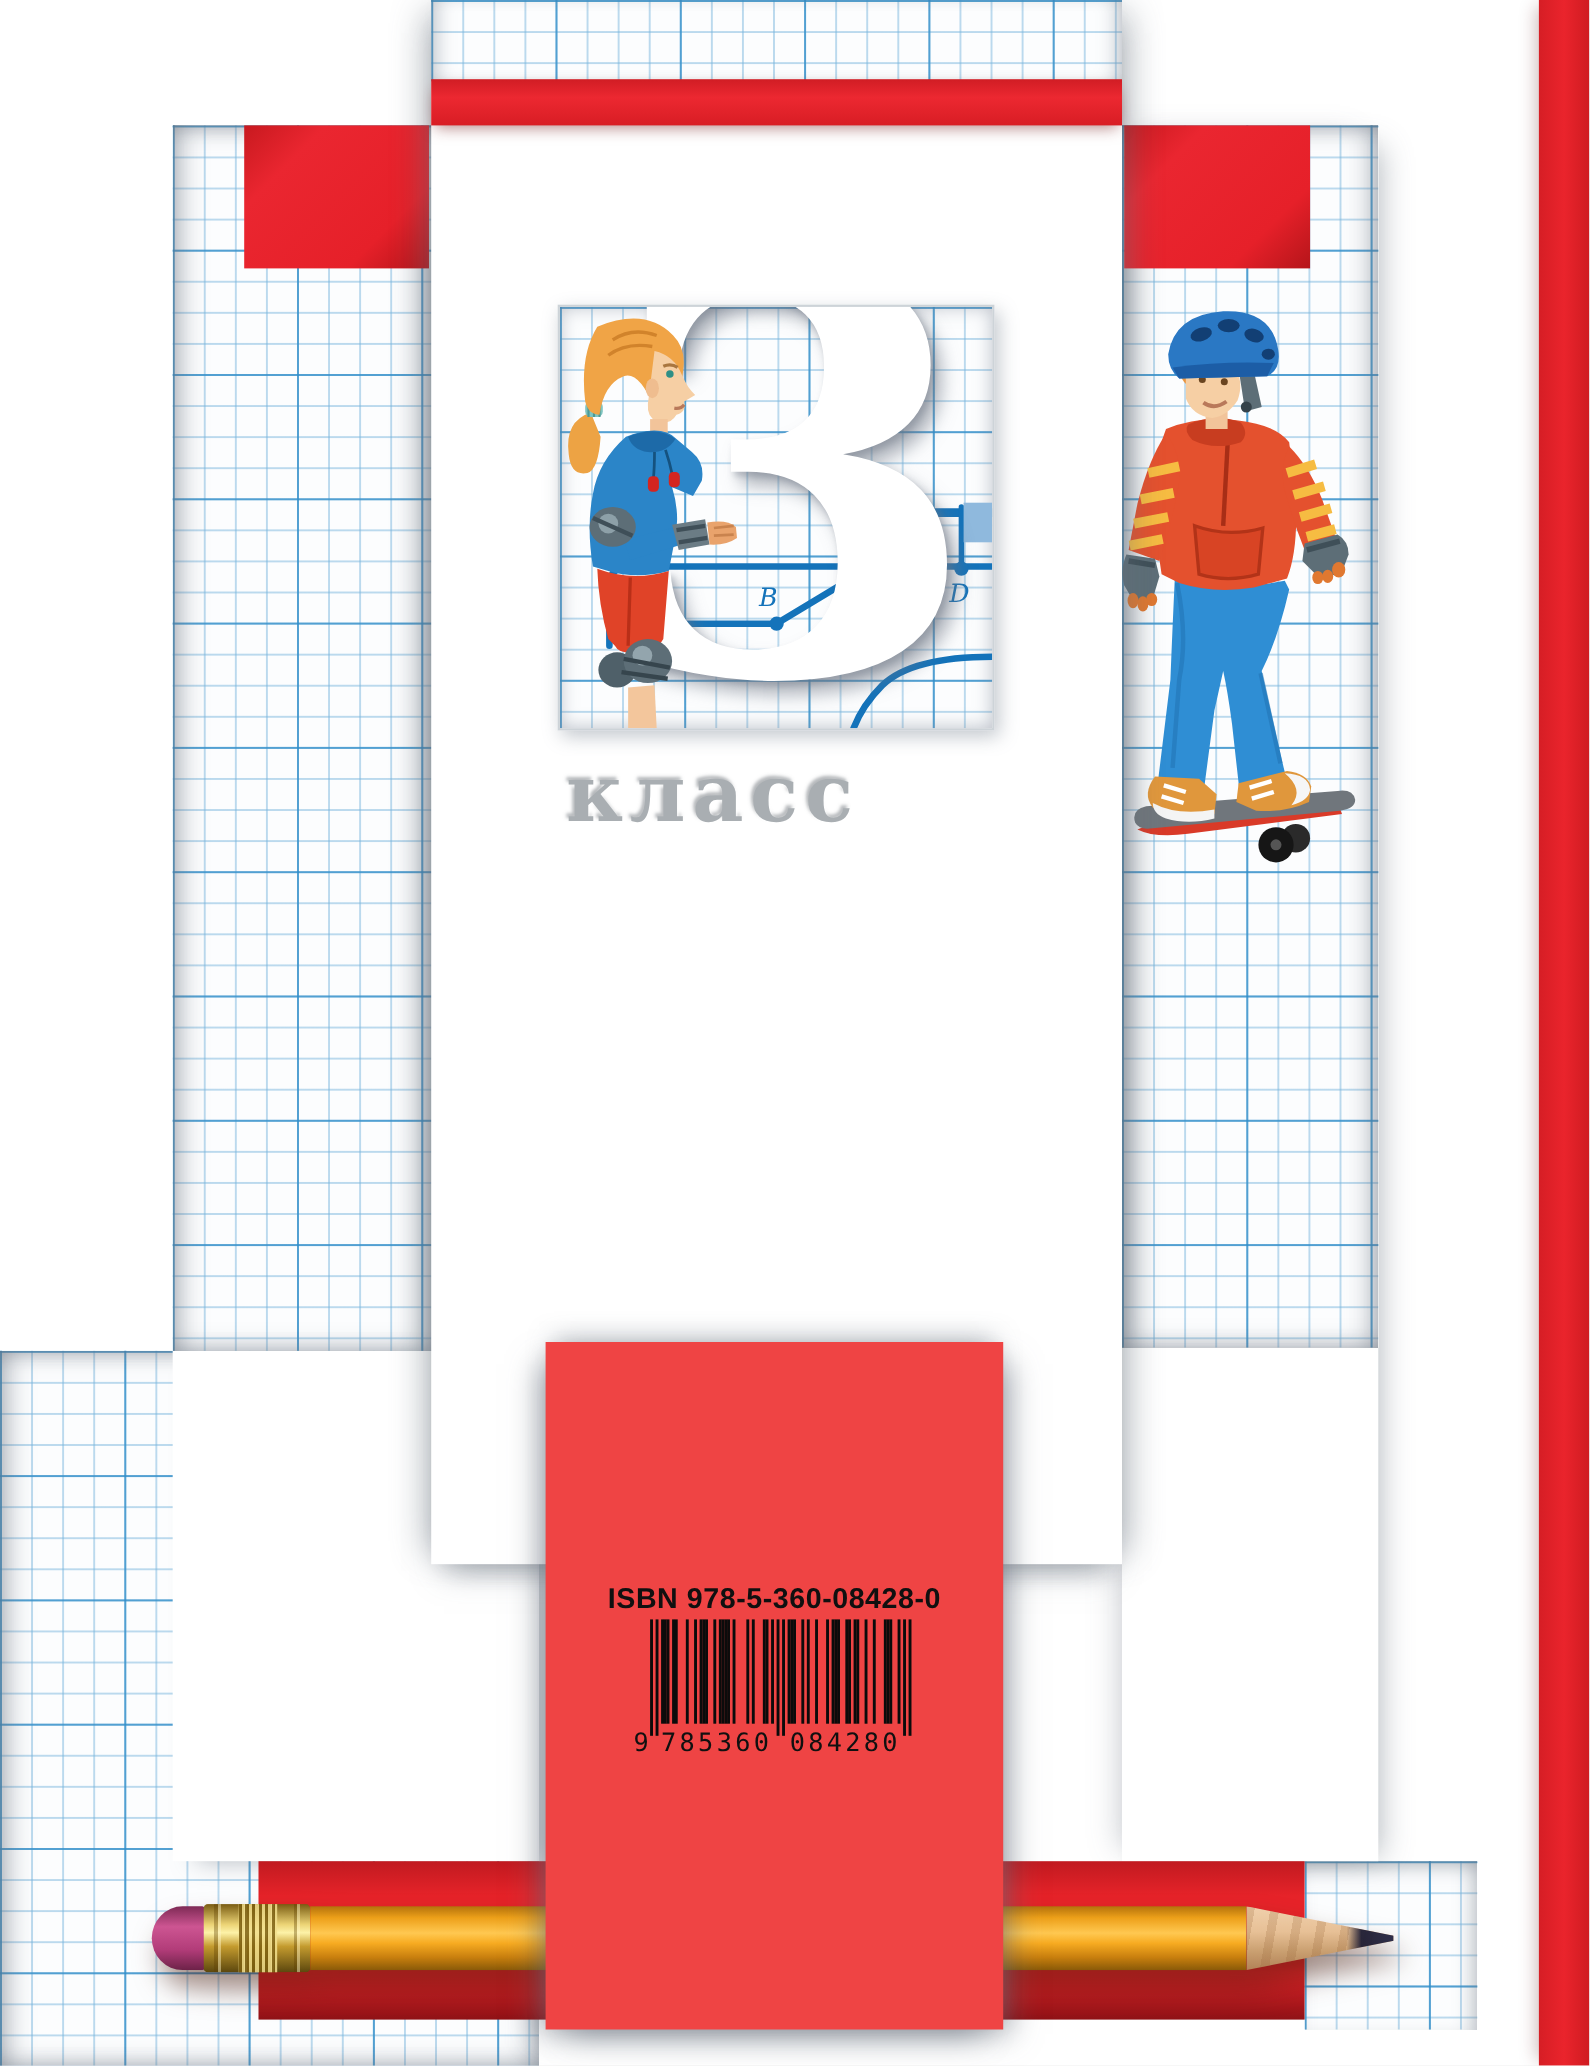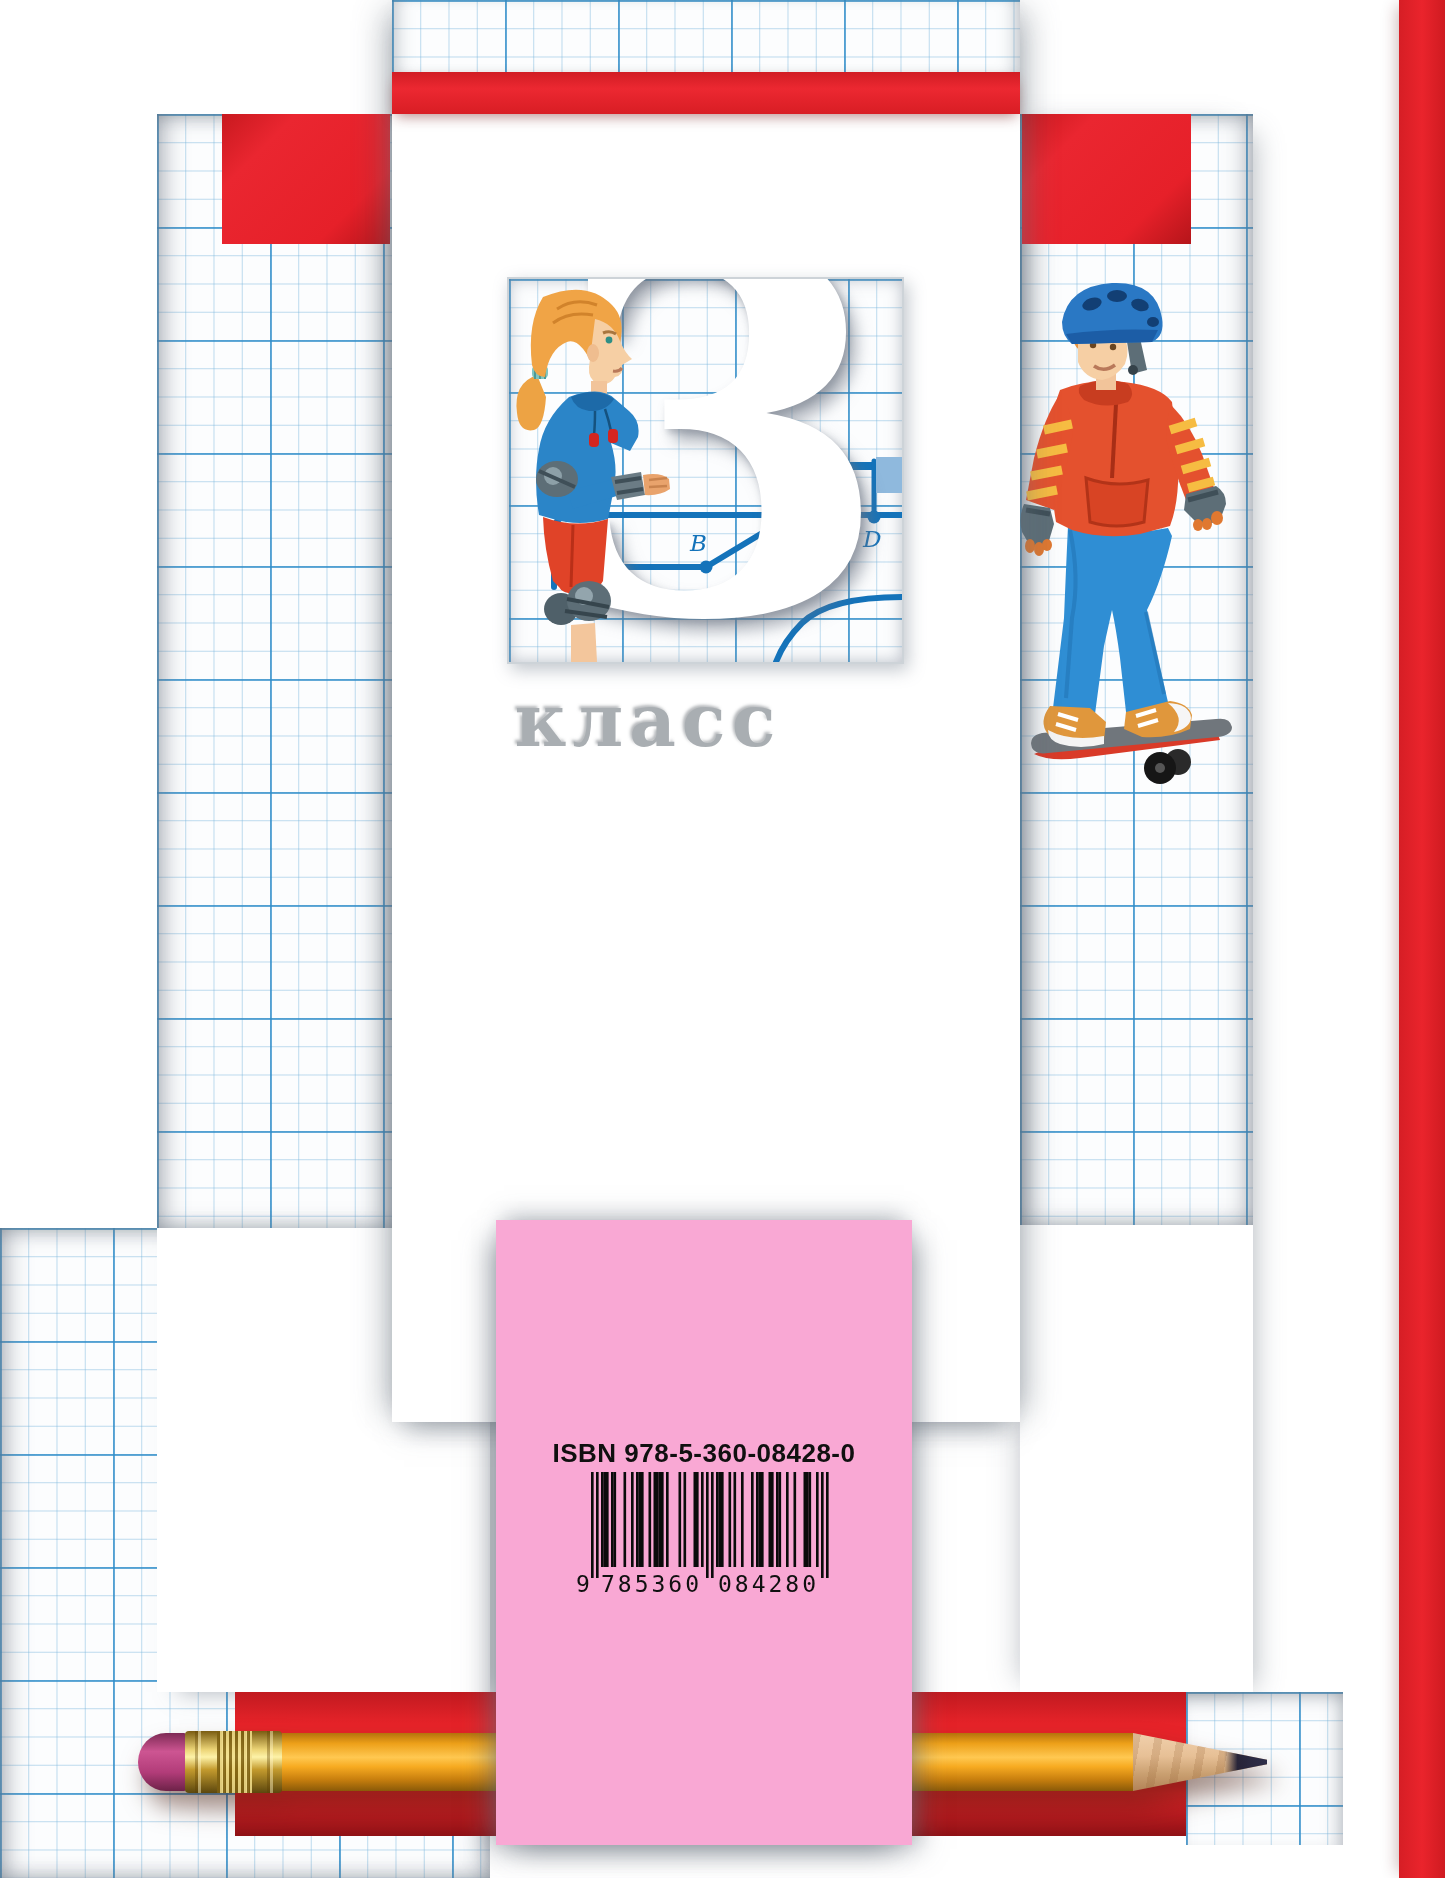"ISBN 978-5-360-08428-0" .isbn-panel { background: #f9a8d4 -> #ef4444 }
